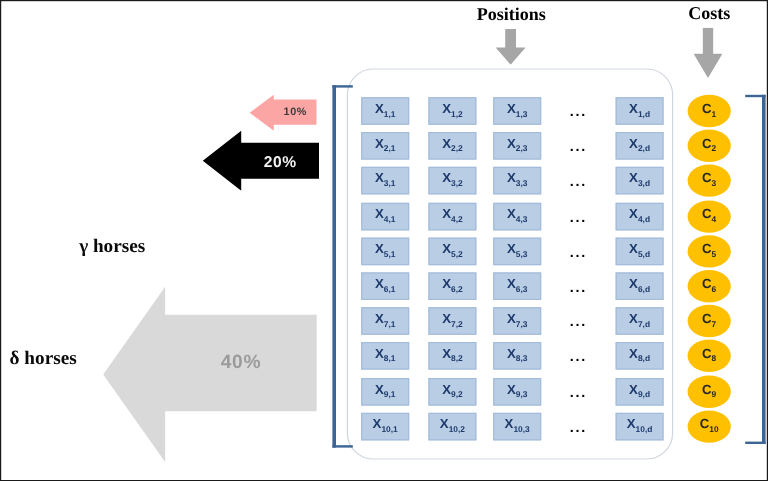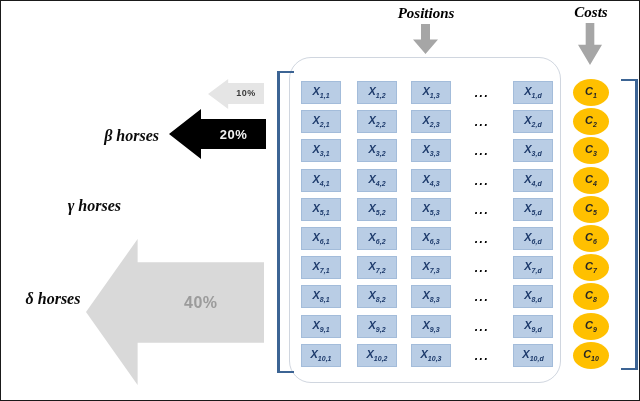"Positions" .abs { font-style: italic -> none }
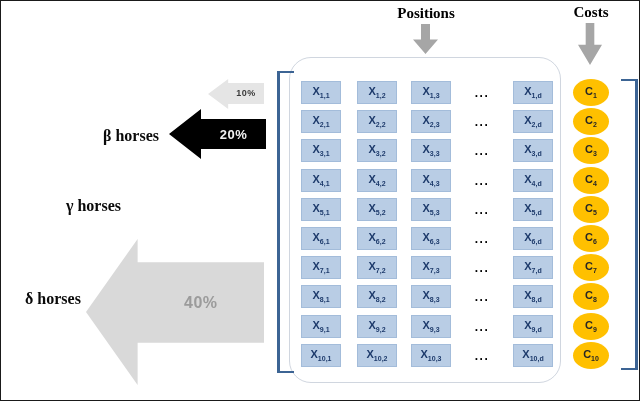"10%" .arrow1 { background: #e5e5e5 -> #fca5a5 }
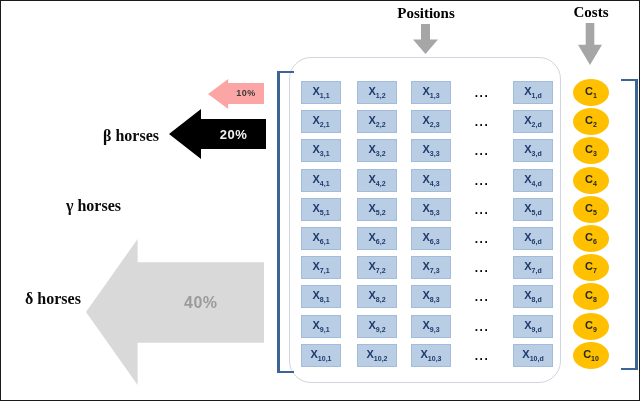"β horses" div.abs { html: <div>β horses</div> -> none }
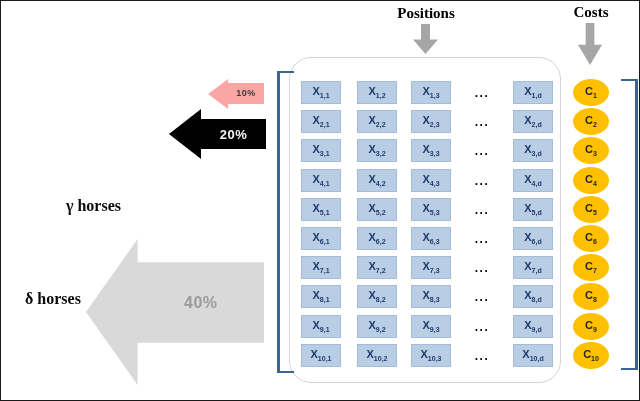"δ horses" div.abs { text-align: center -> none }
